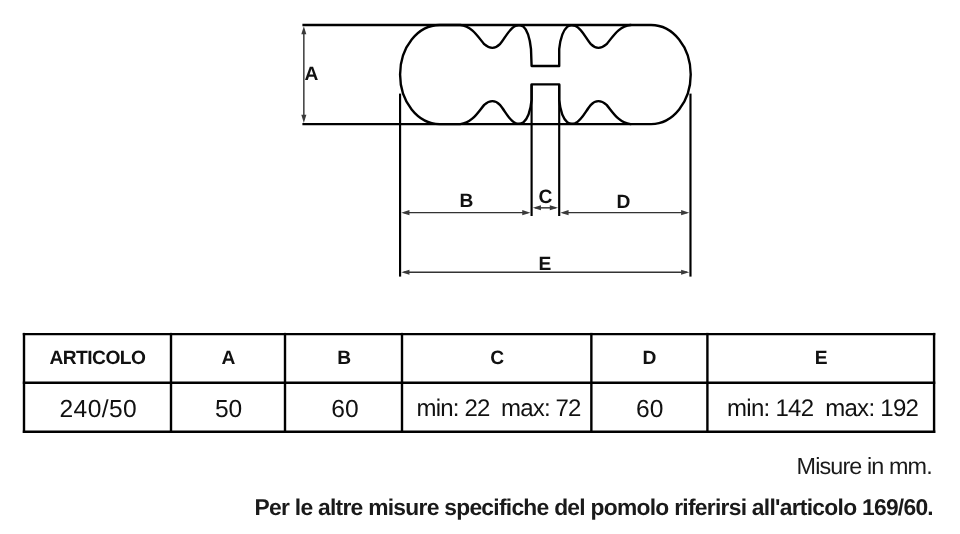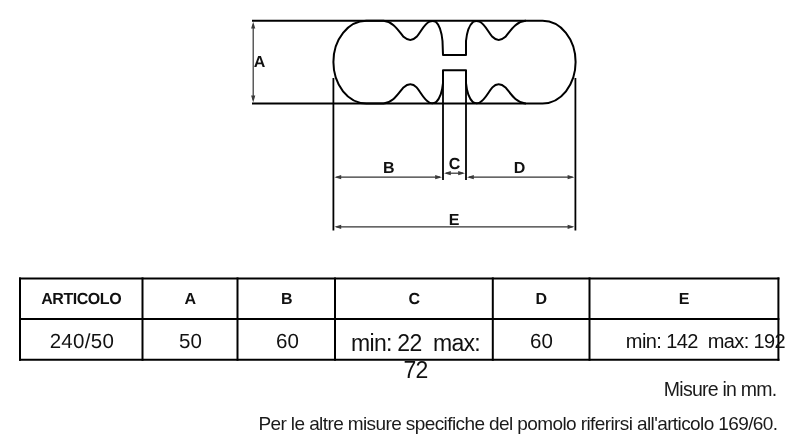"min: 22 max: 72" div { font-size: 23px -> 20px }
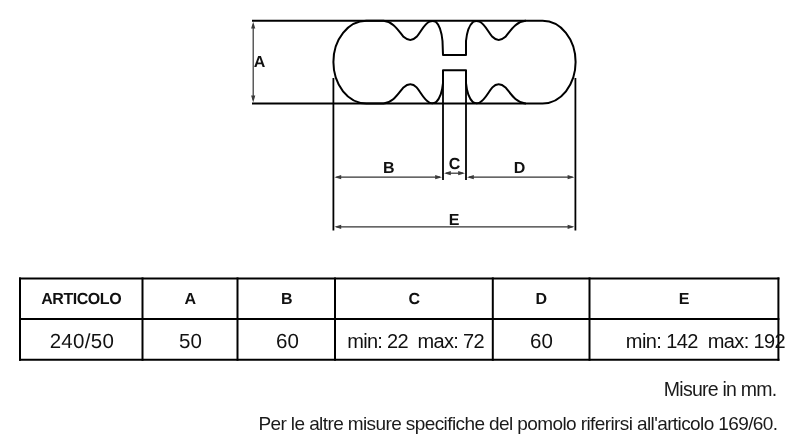"min: 142 max: 192" div { padding-left: 20px -> none }
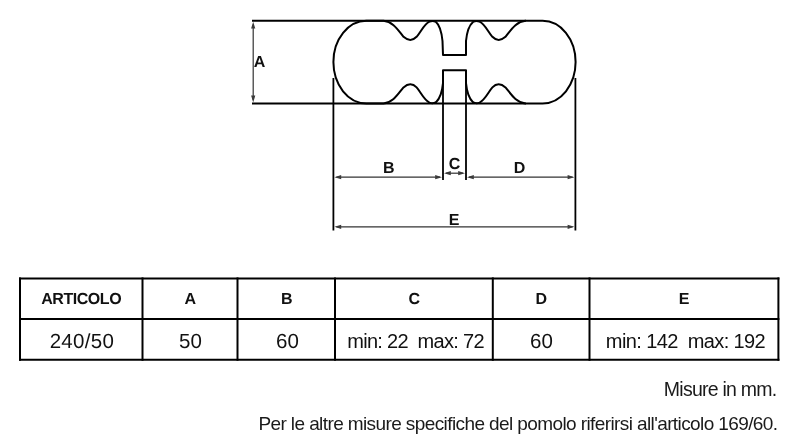"Per le altre misure specifiche" div { font-weight: normal -> bold }
